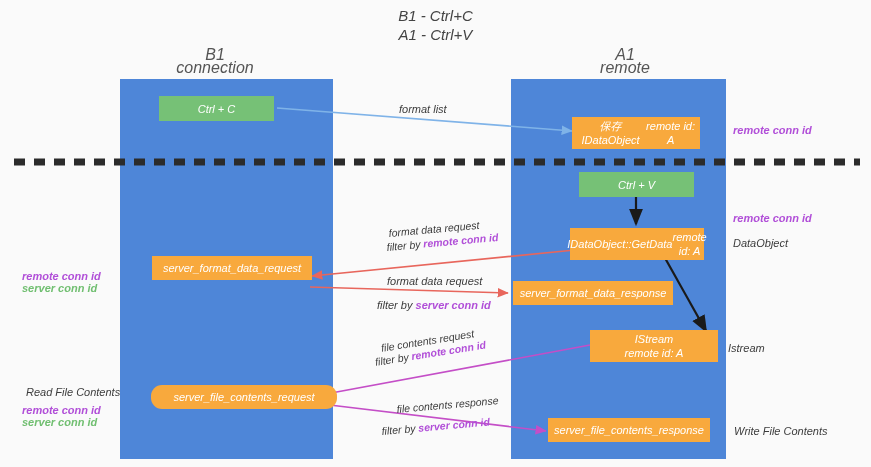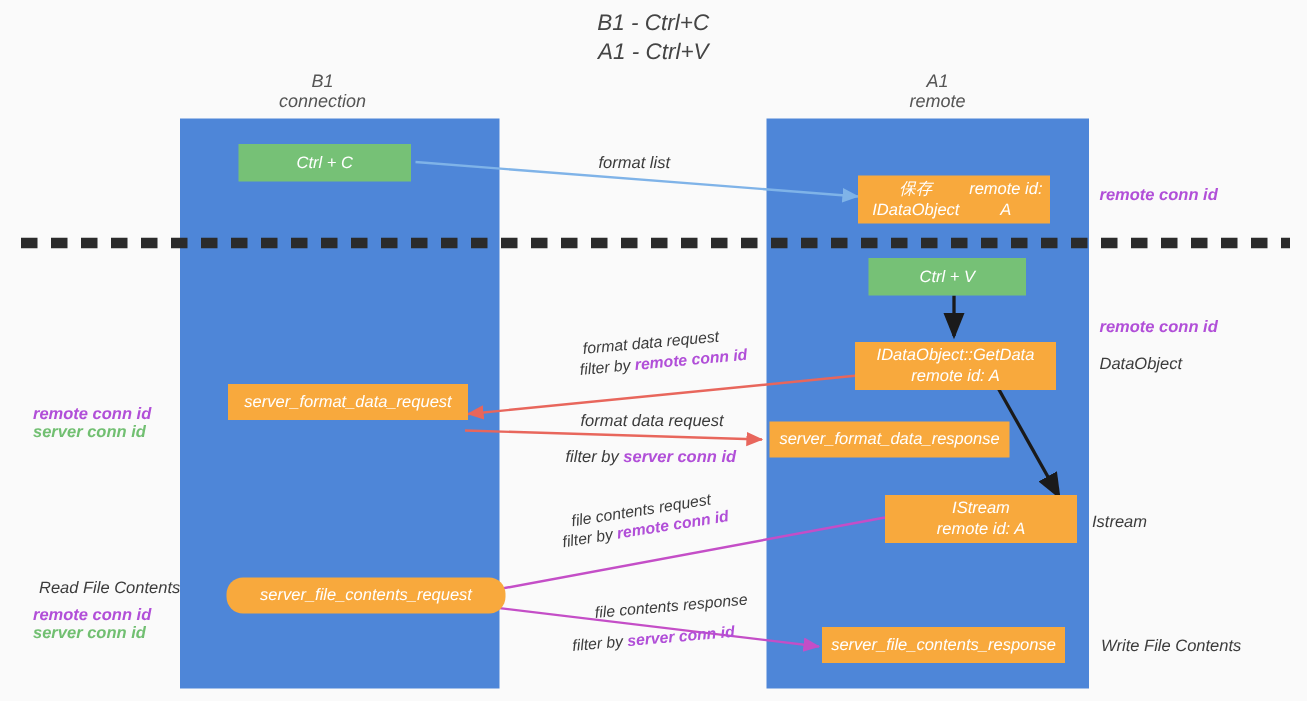"B1" .lane-head { font-size: 12px -> 16px }
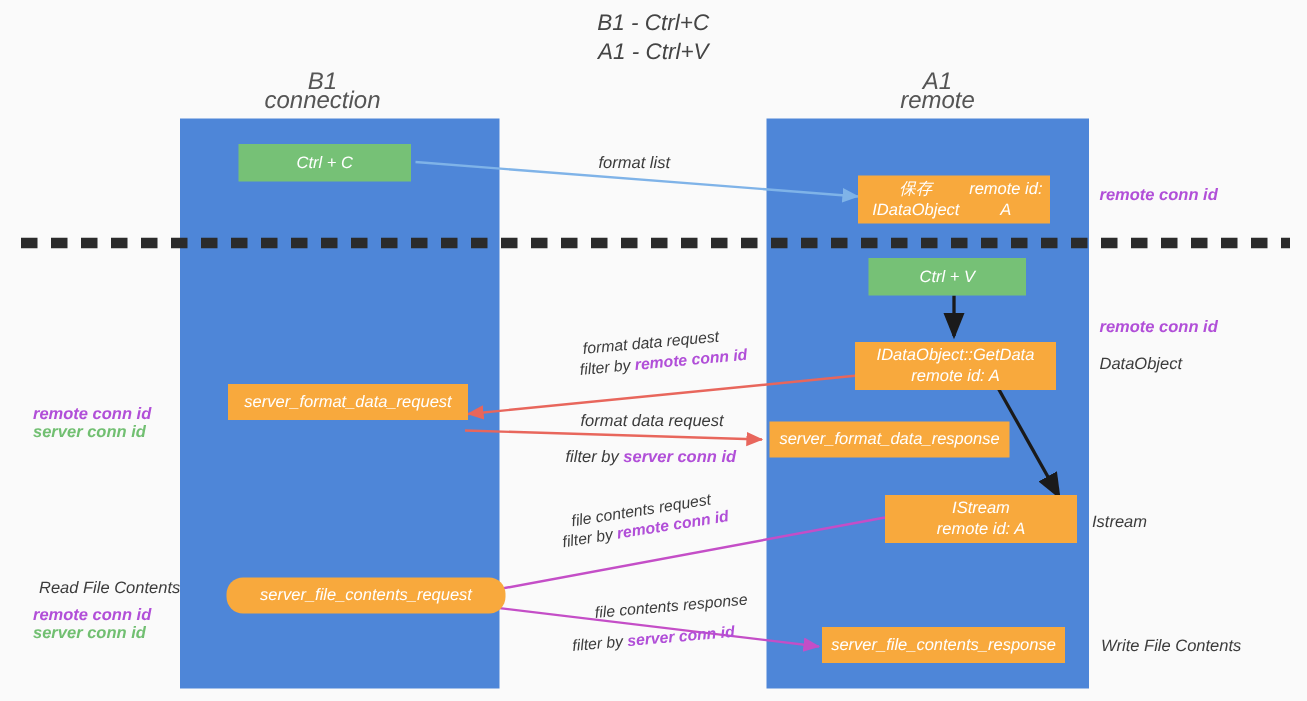"Ctrl + V" div.box { width: 105px -> 115px }
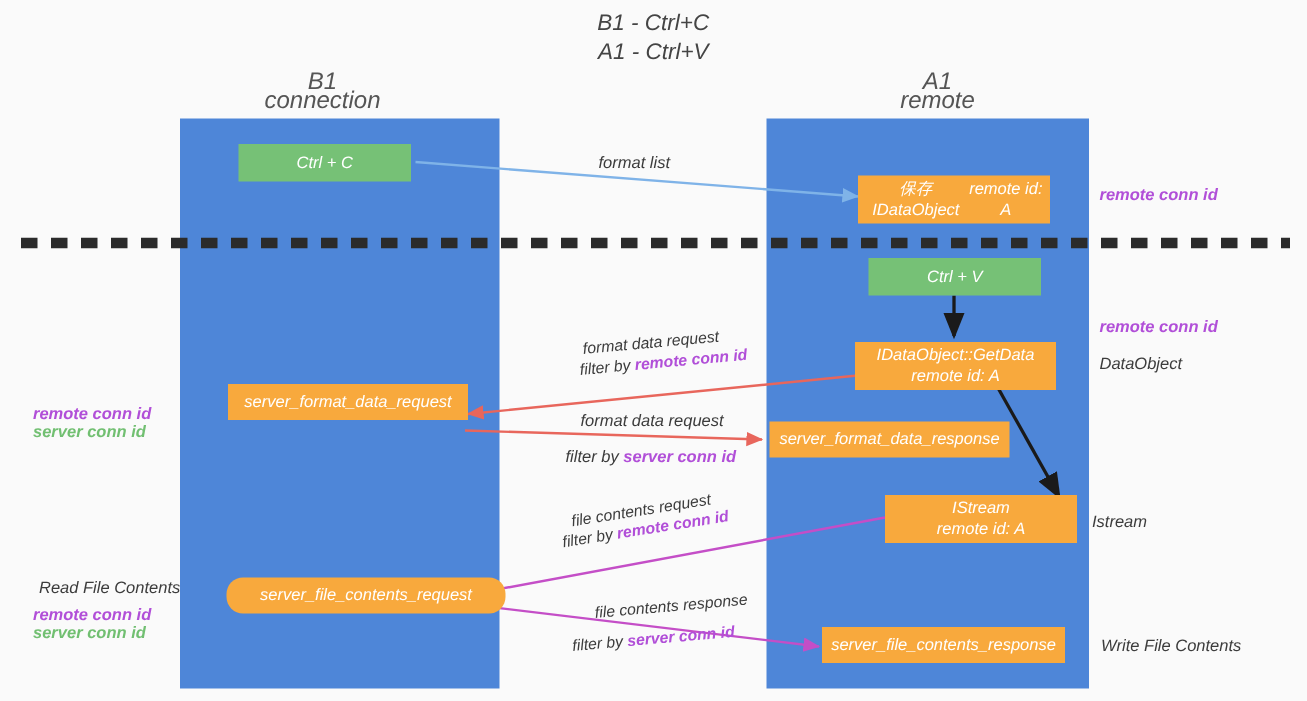"IDataObject::GetData" div.box { flex-direction: column -> row }
